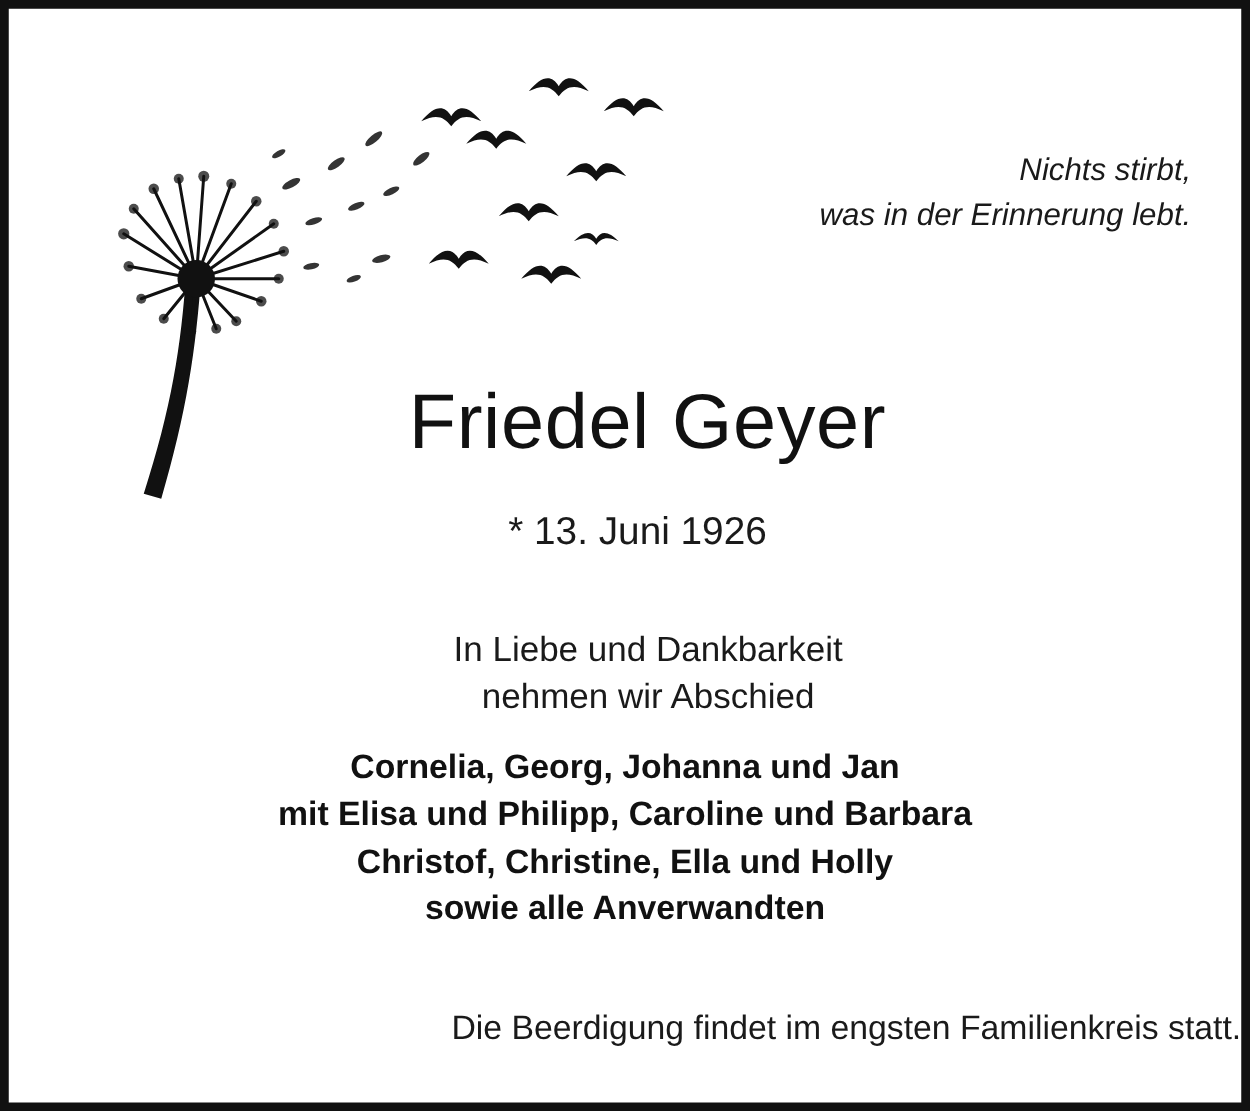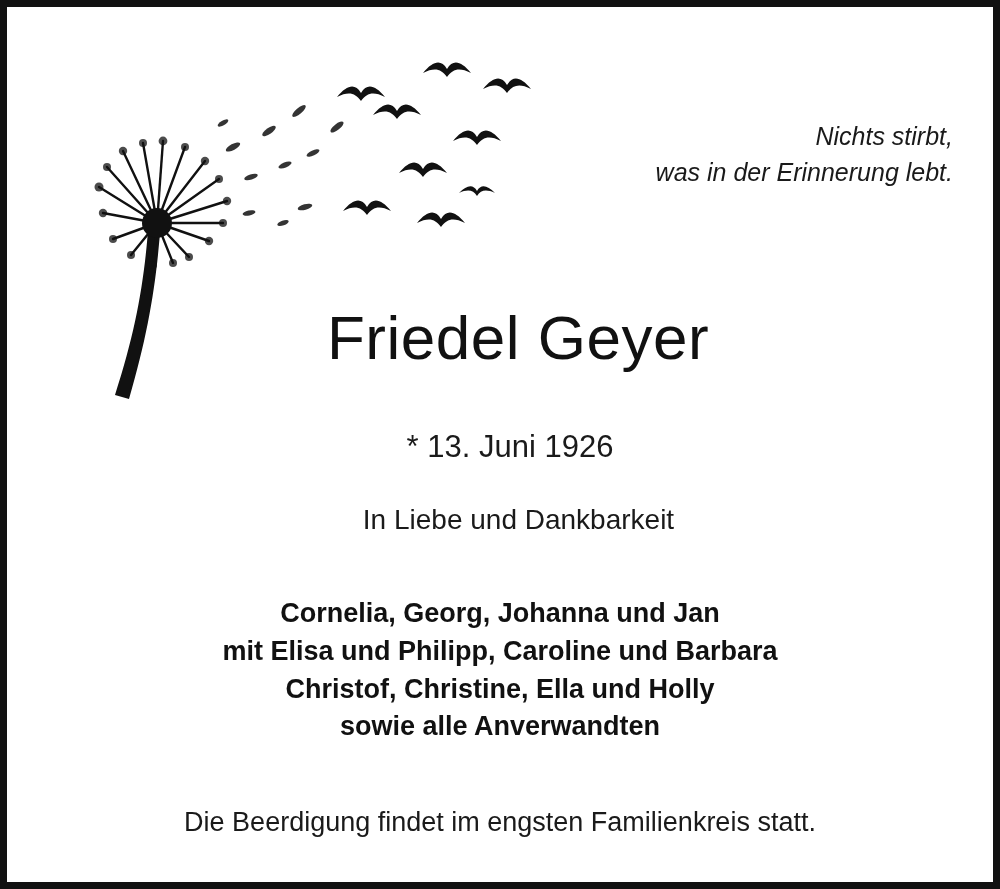"* 13. Juni 1926" .dates { margin-top: 22px -> none }
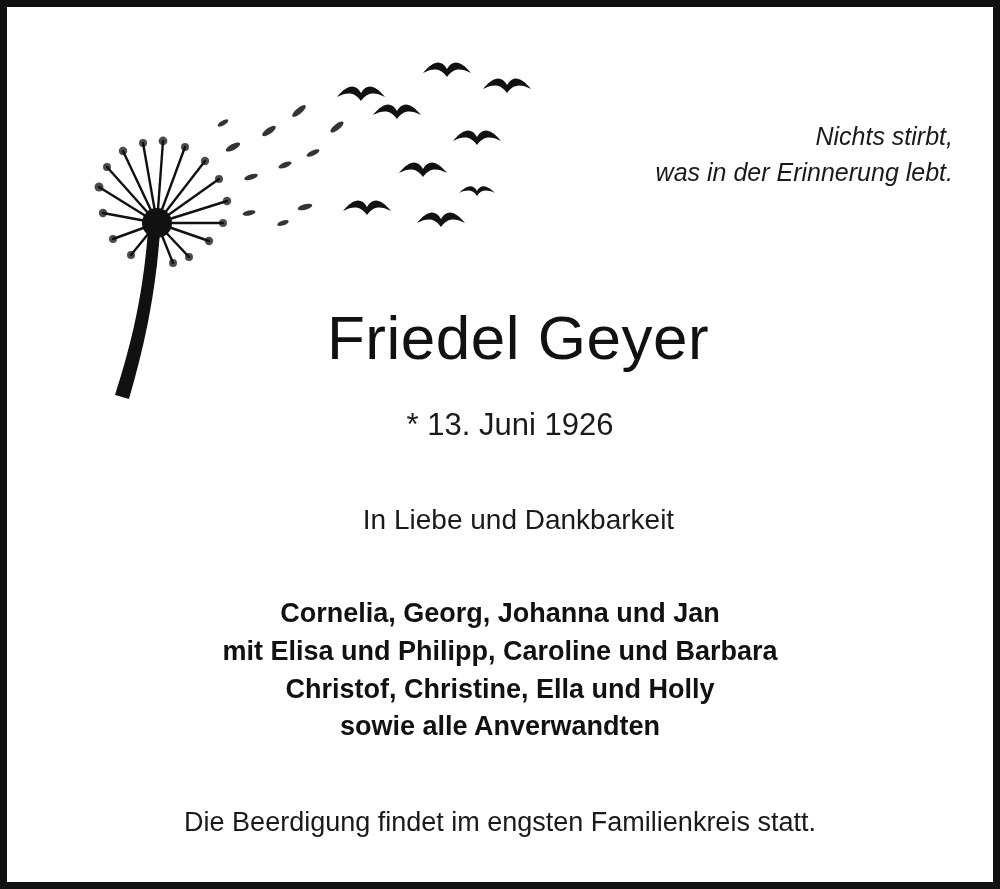"nehmen wir Abschied" div { html: none -> <div>nehmen wir Abschied</div> }
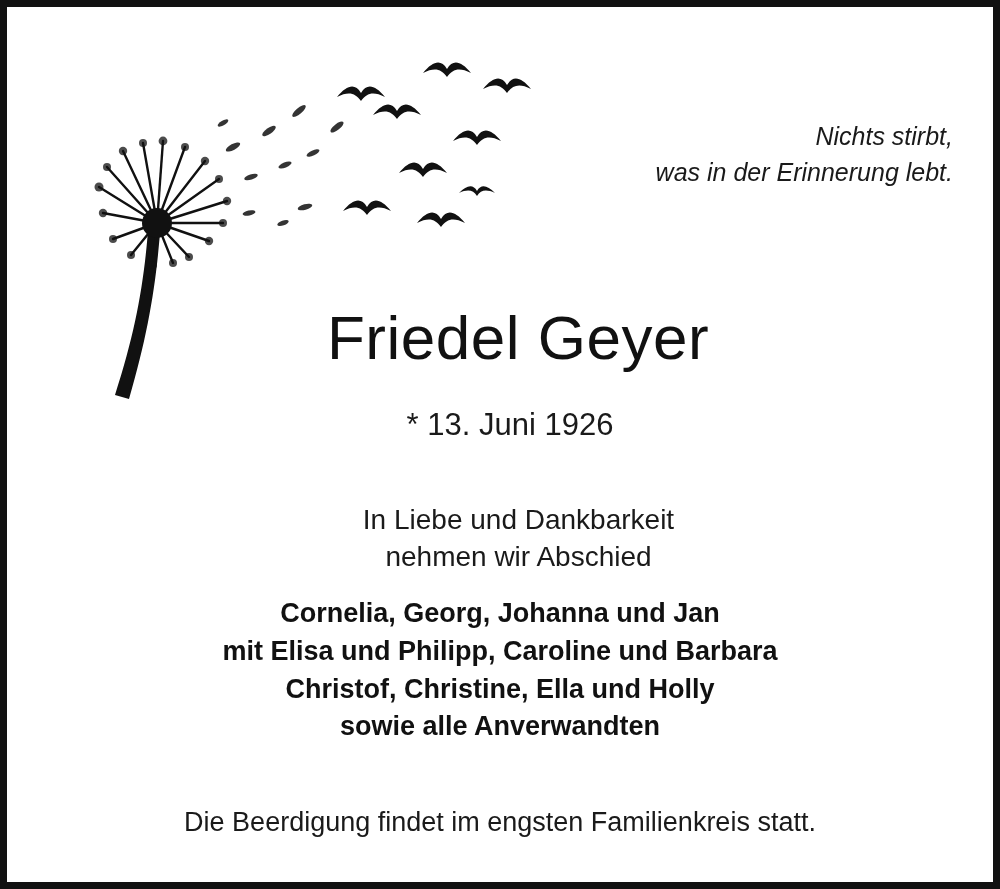"Die Beerdigung findet im engsten" .footer { text-align: center -> right }
